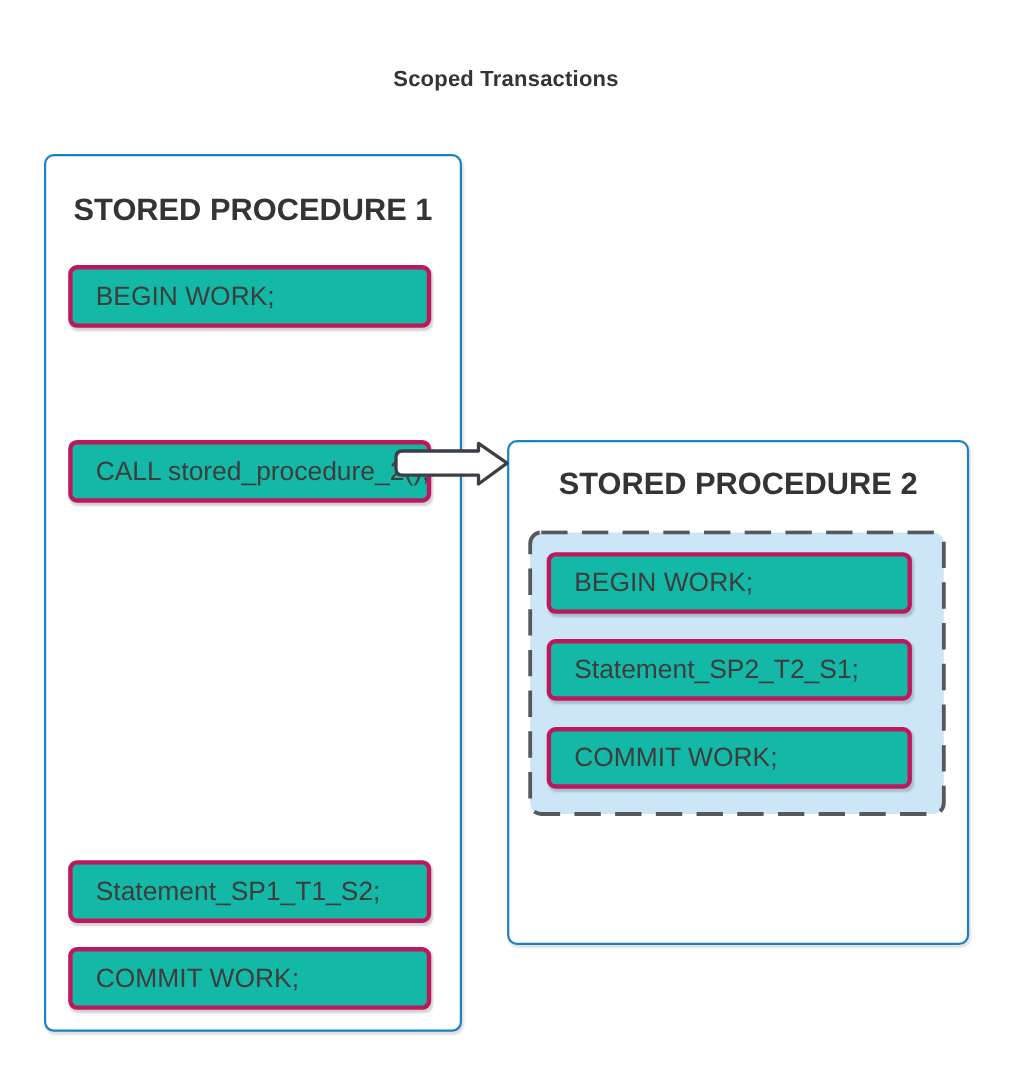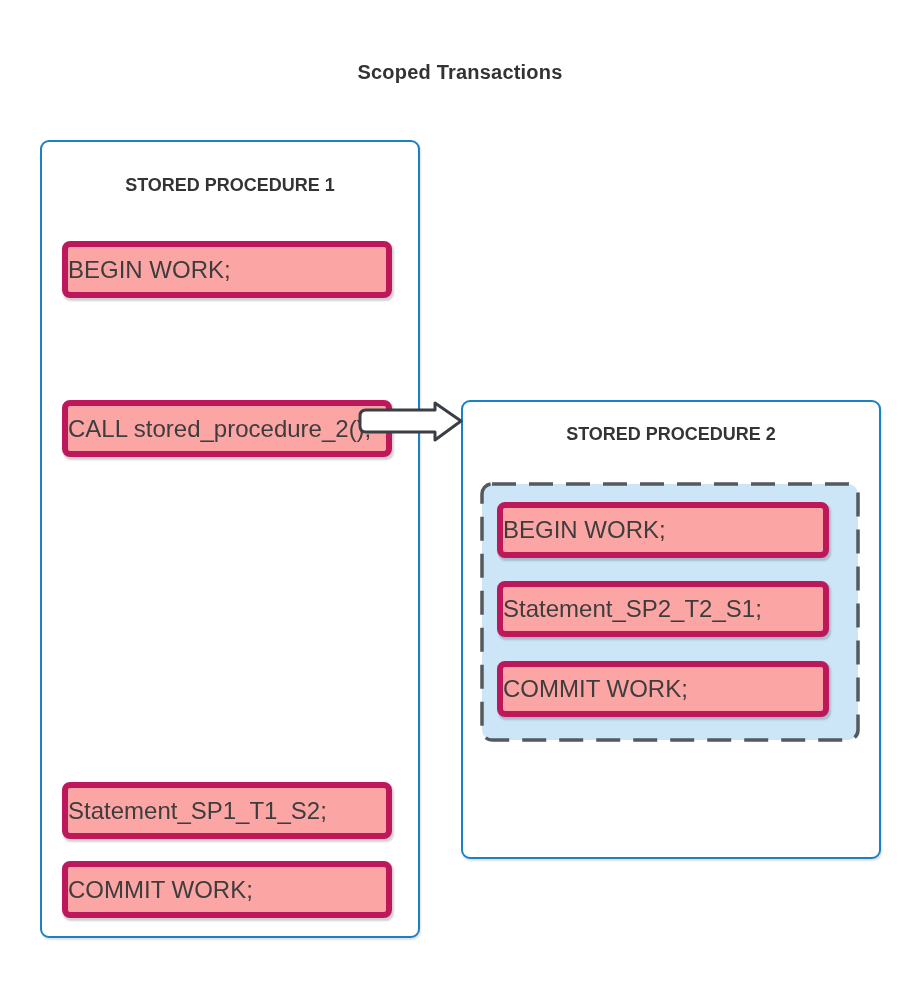"STORED PROCEDURE 1" .panel-title { font-size: 18px -> 28px }
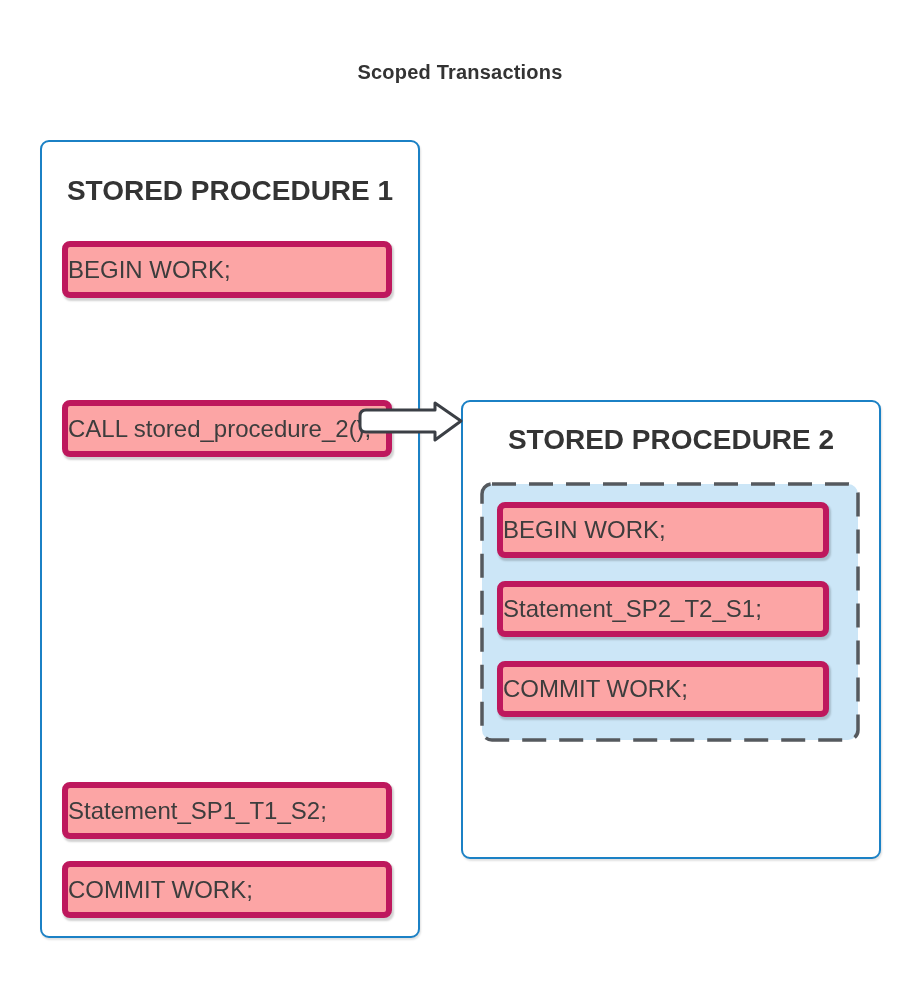"BEGIN WORK;" .stmt { background: #fca5a5 -> #14b8a6; border: 6px solid #be185d -> 4px solid #be185d; padding-left: none -> 21px }
